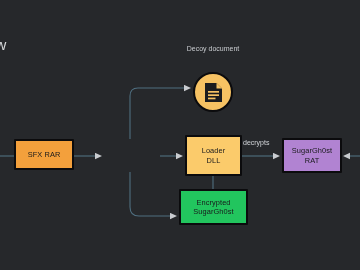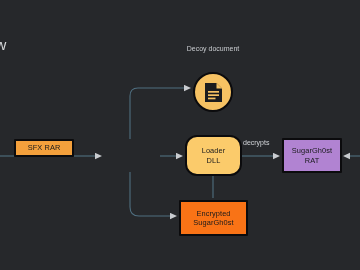"SFX RAR" .n-sfx { height: 18px -> 31px }
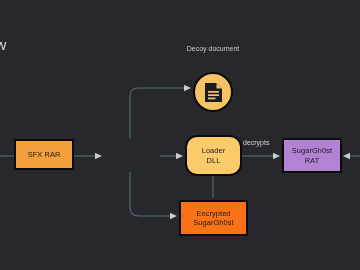"Loader" .n-loader { border-radius: 12px -> none }
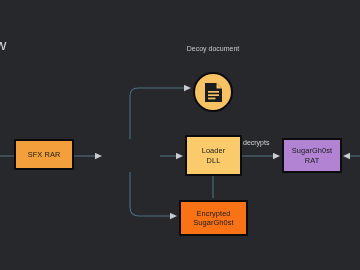"Encrypted" .n-enc { background: #f97316 -> #22c55e; top: 200px -> 189px }
